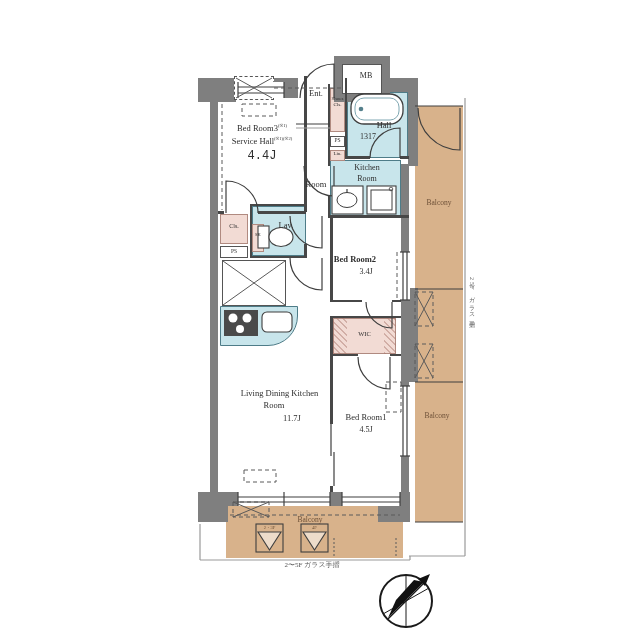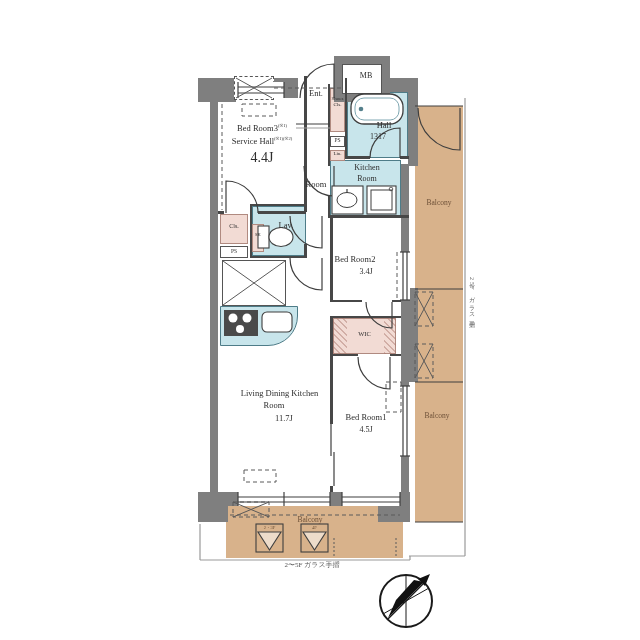"1317" div.lbl { left: 362px -> 352px }
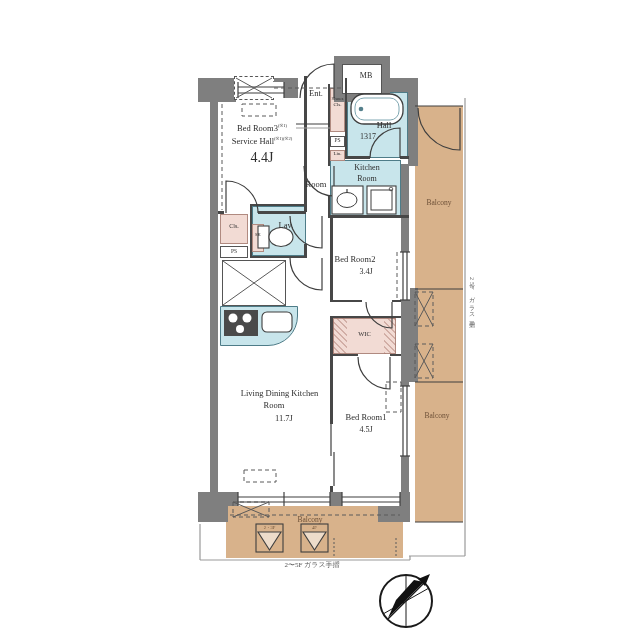"4.4J" div.lbl { font-family: none -> Liberation Mono, monospace; font-size: 14px -> 12px }
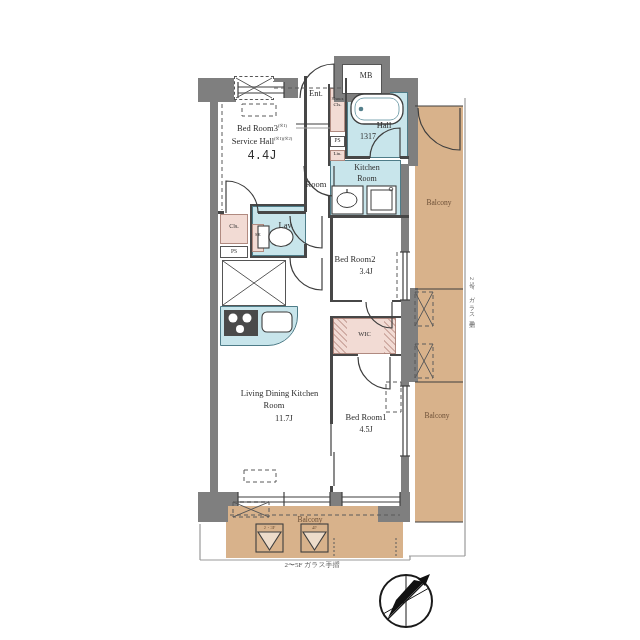"Bed Room2" div.lbl { font-weight: none -> bold }
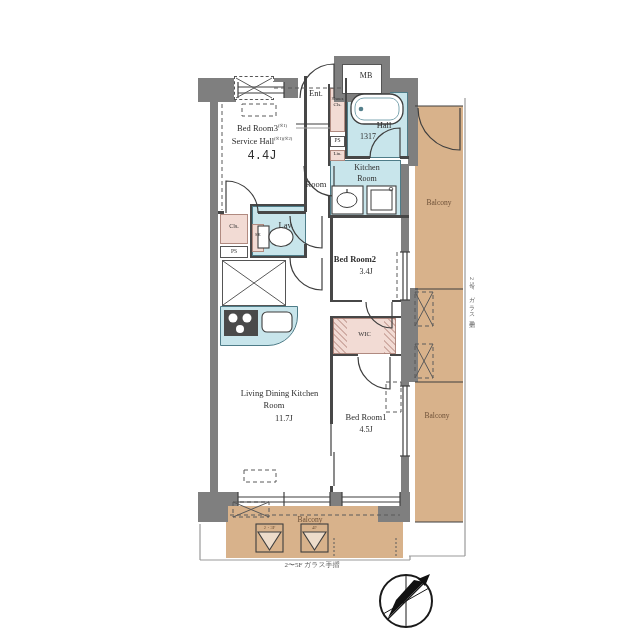"11.7J" div.lbl { left: 218px -> 226px }
